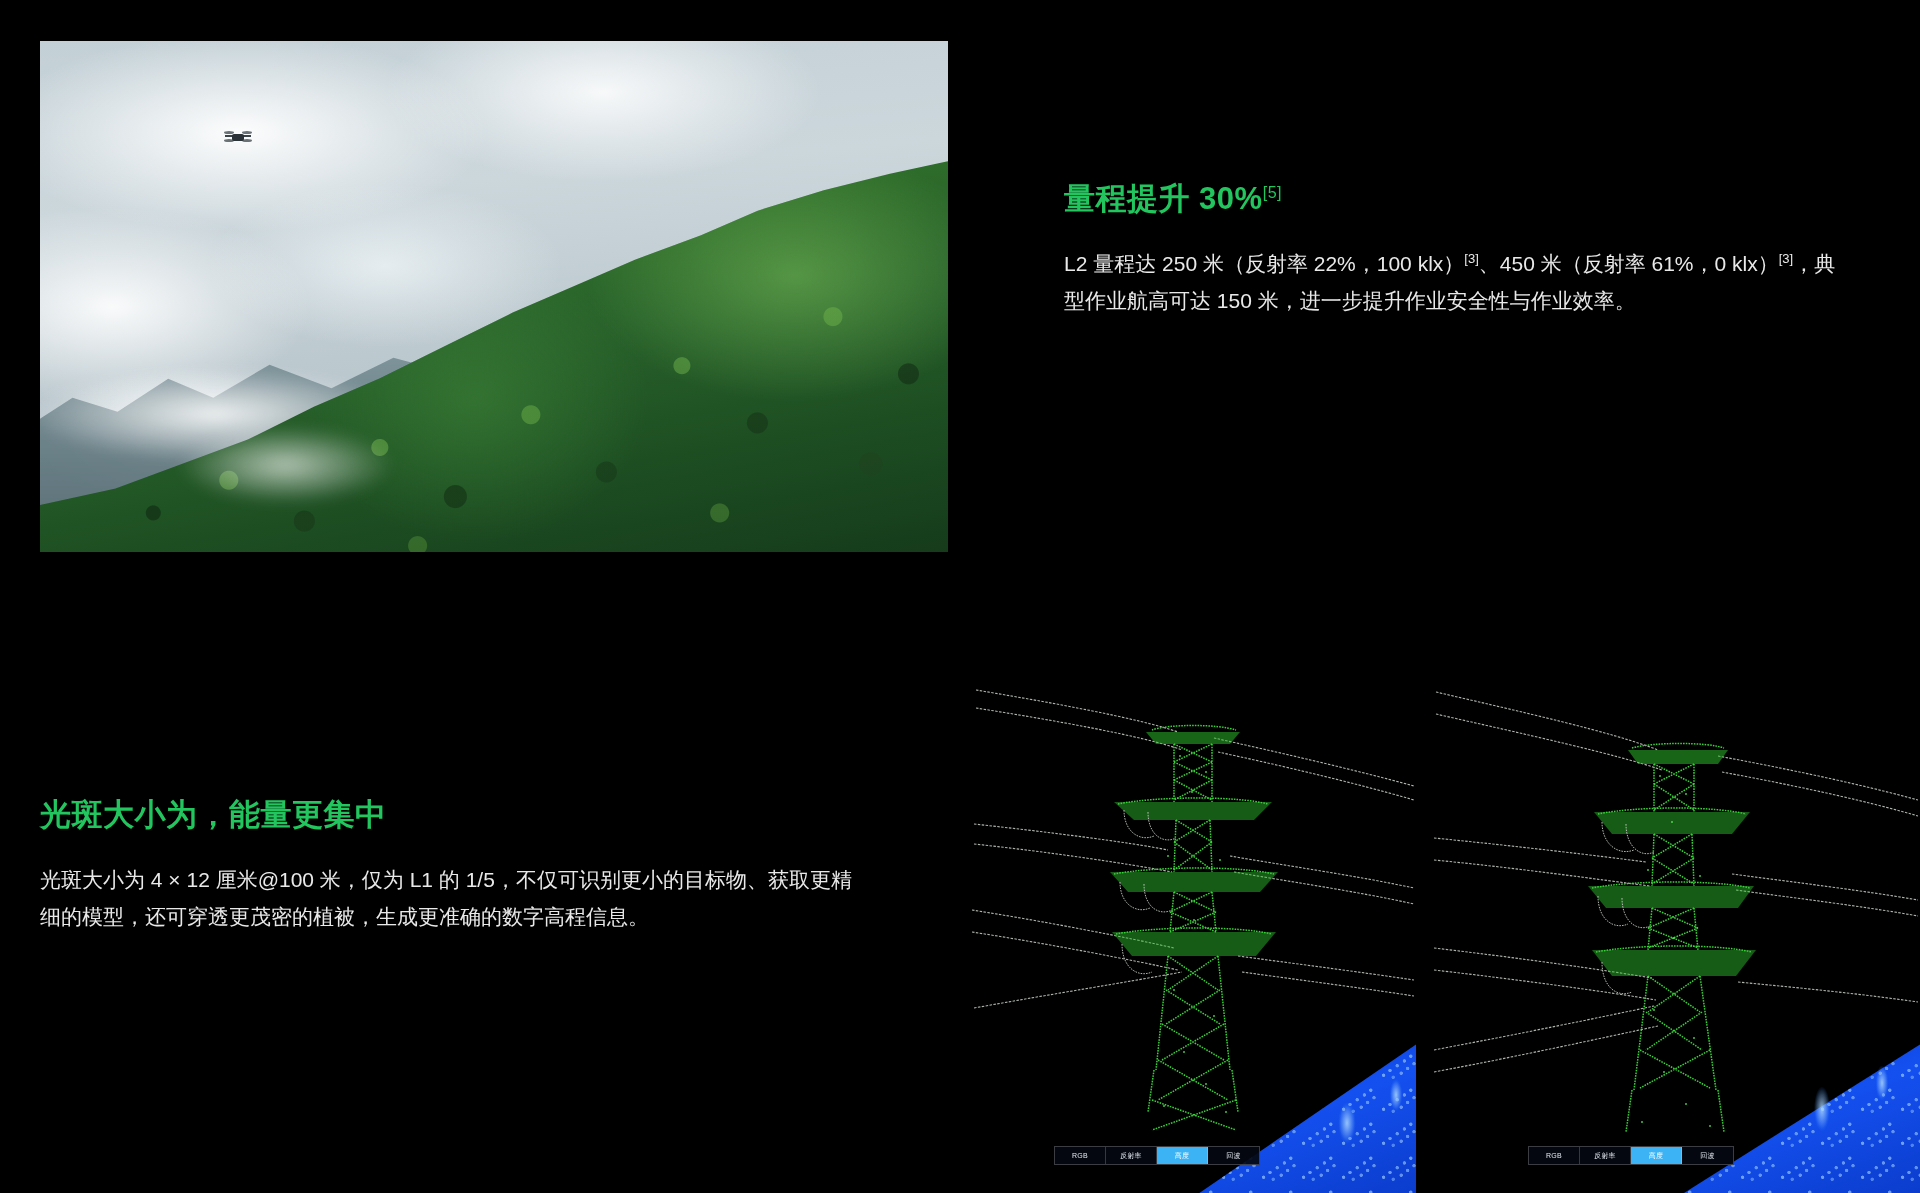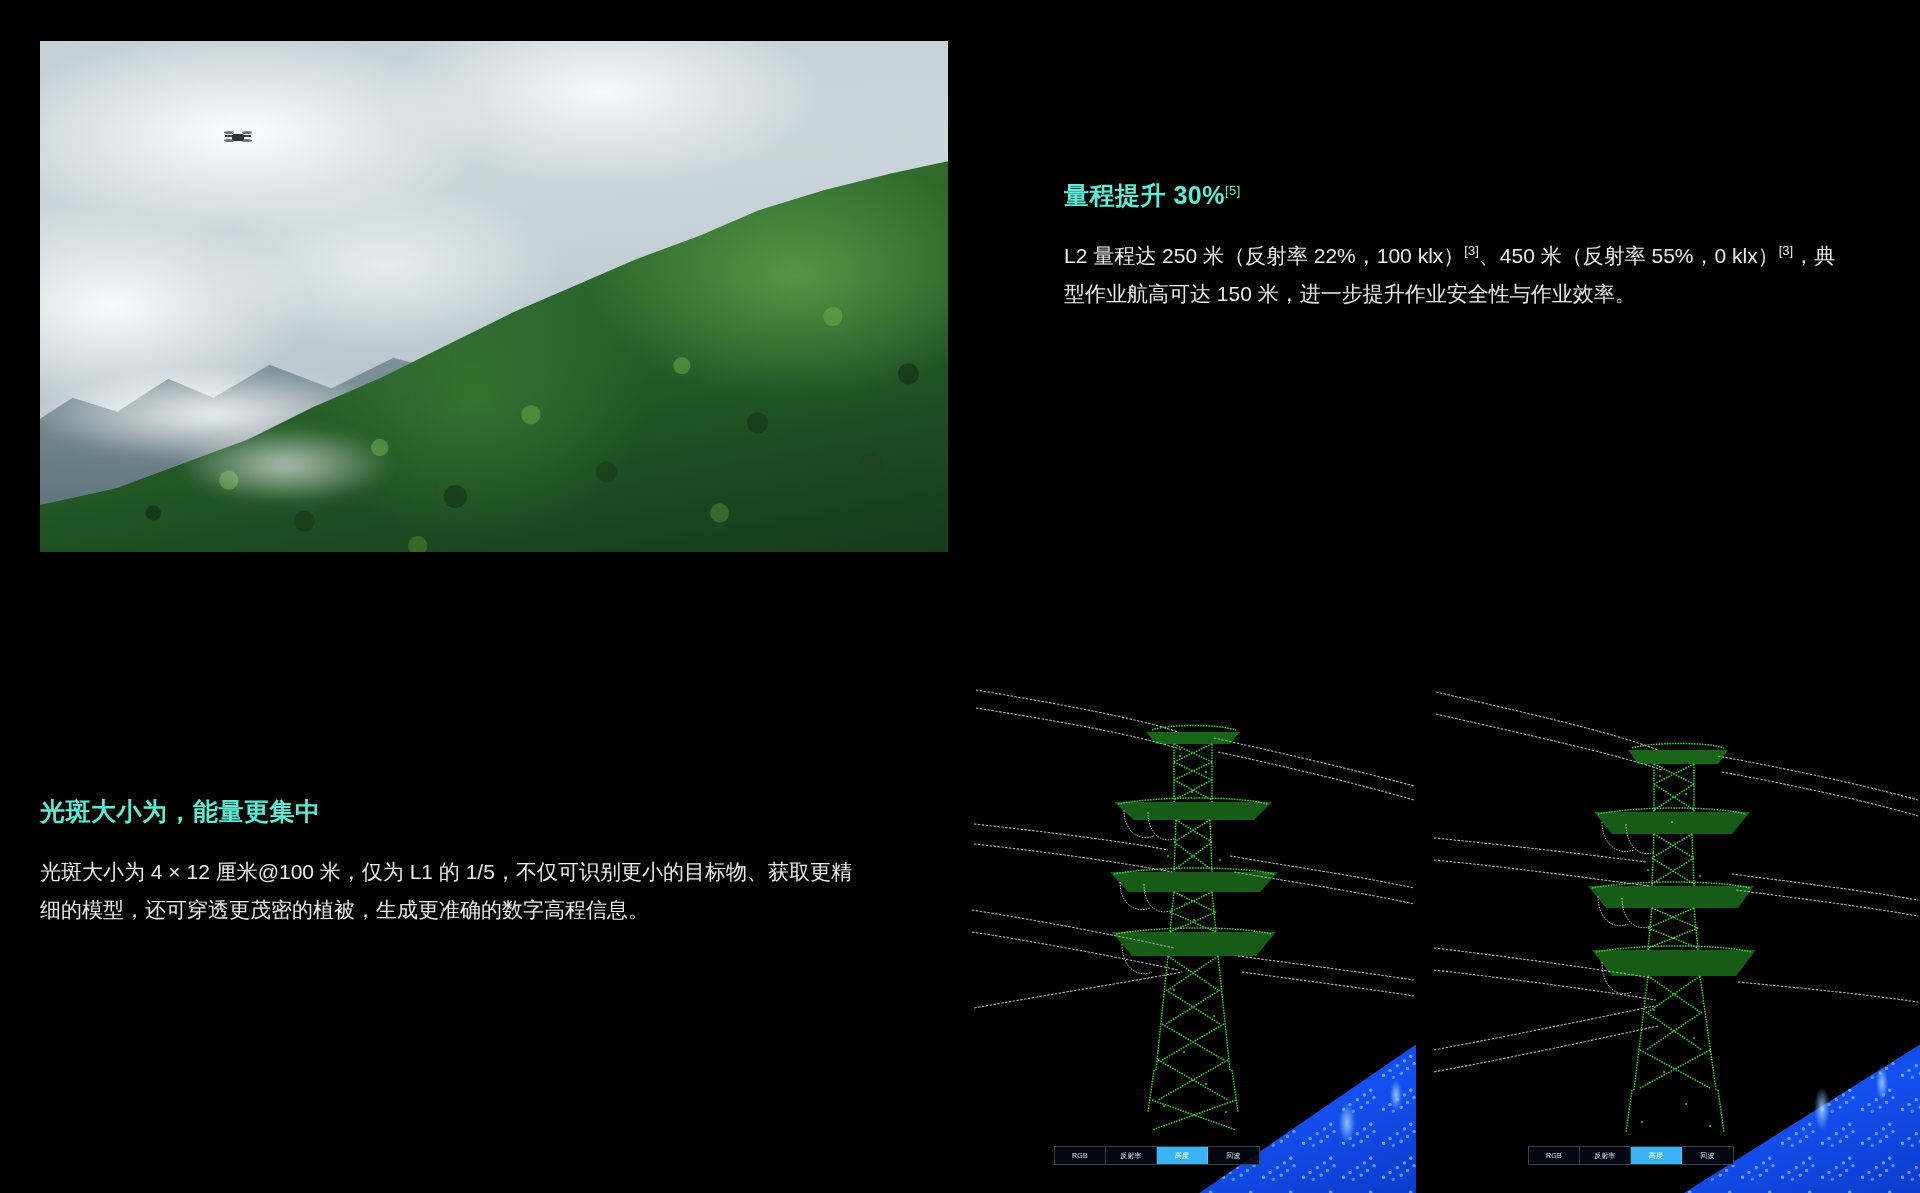"量程提升 30%[5]" h2.headline { color: #5eead4 -> #22c55e; font-size: 25px -> 31px }
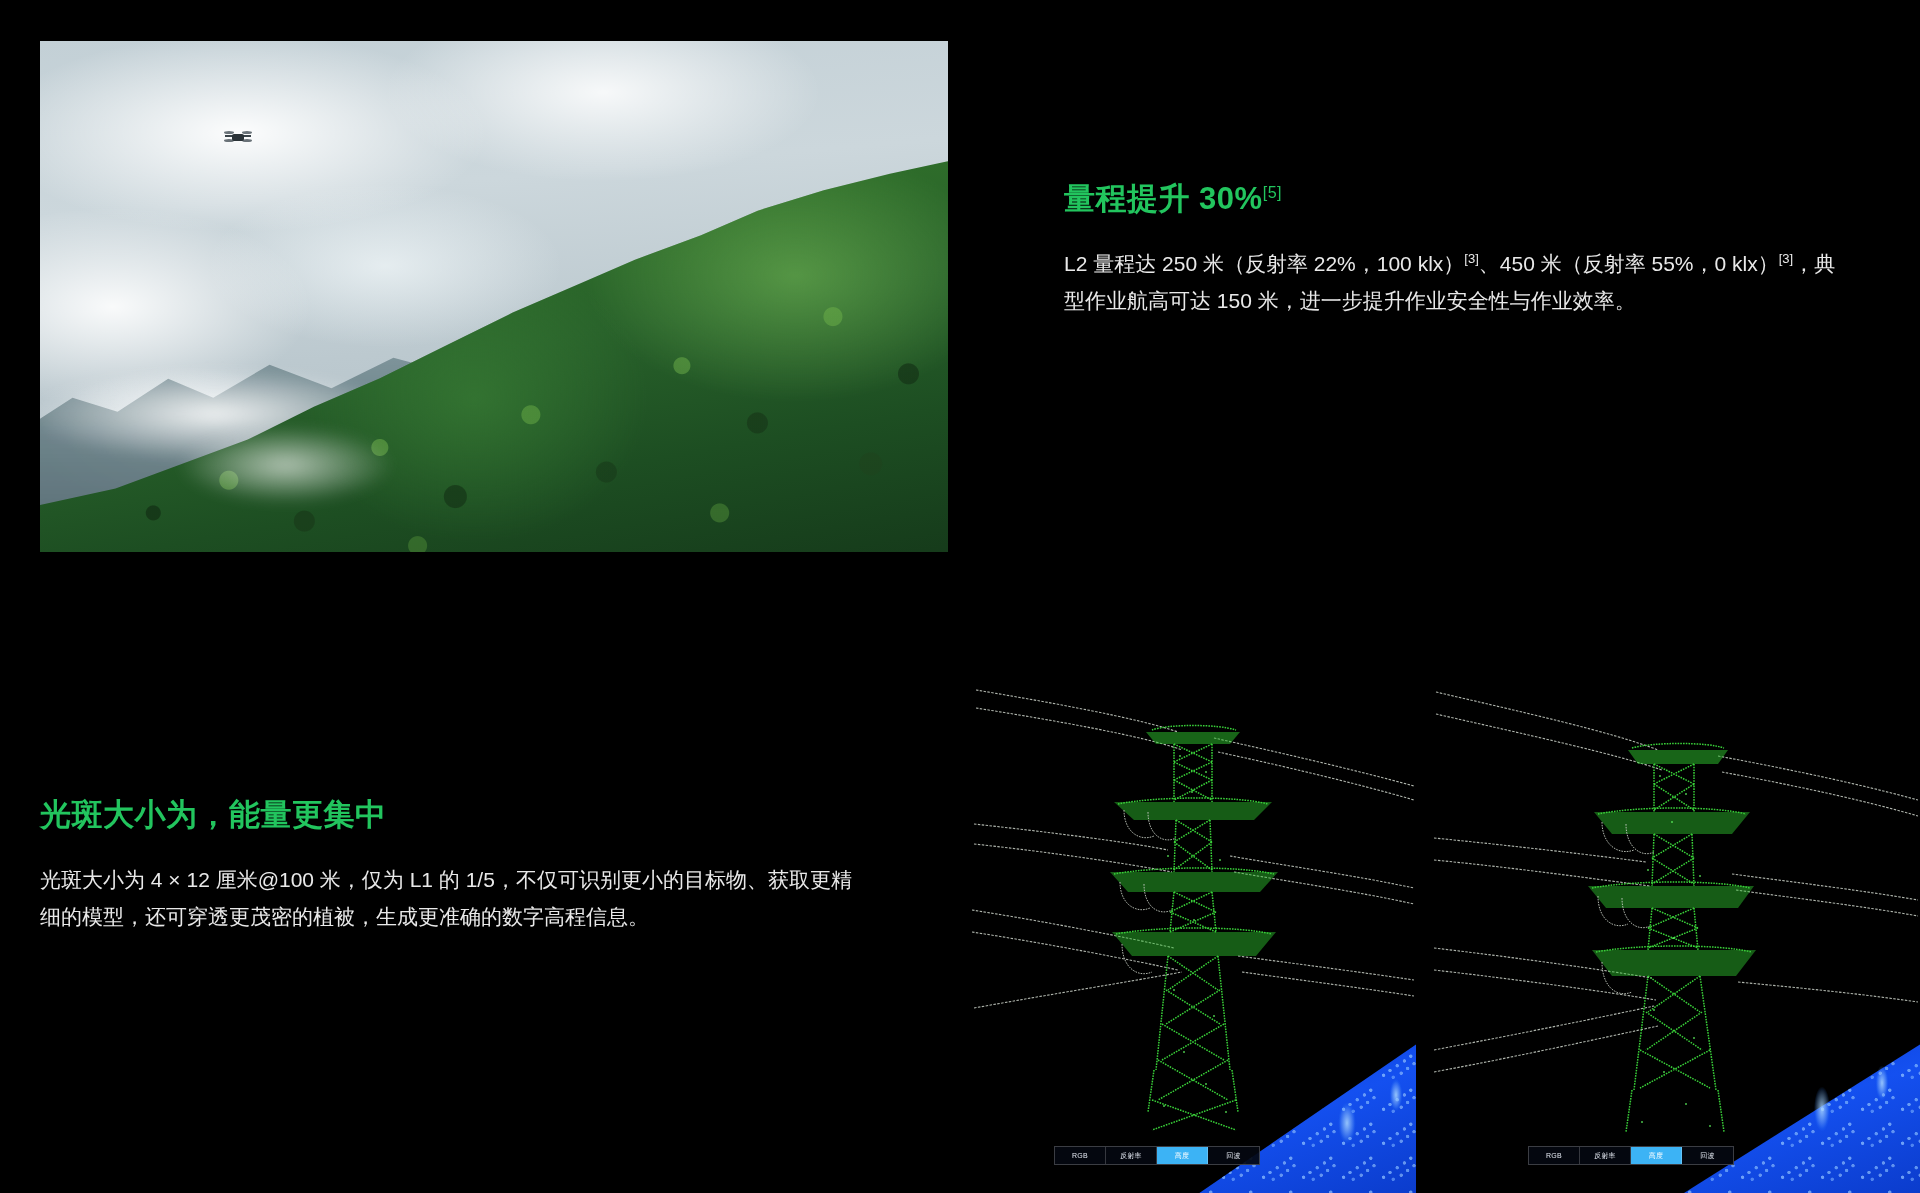"、450 米（反射率 55%，0 klx）" span { text: 55% -> 61% }
